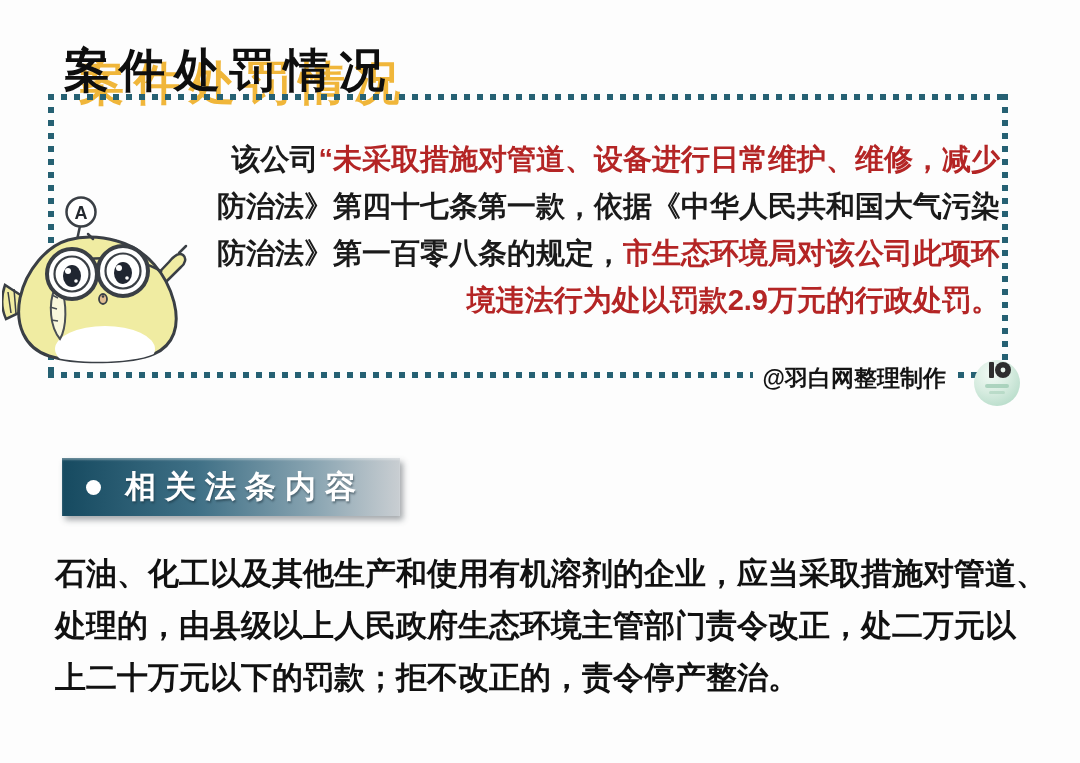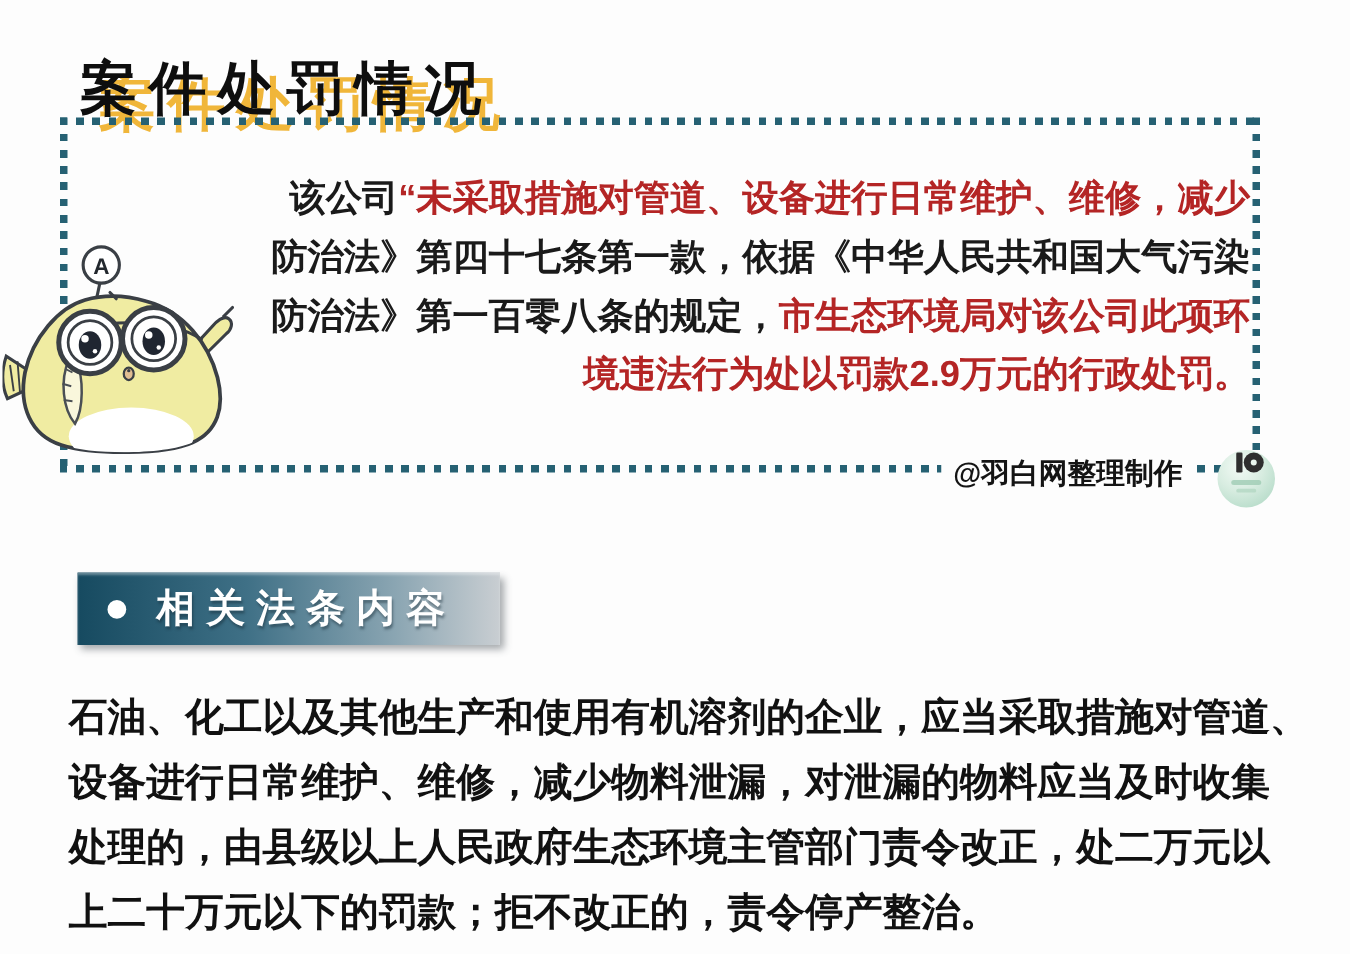"设备进行日常维护、维修，减少物料泄漏，对泄漏的物料应当及时收集" div.law-line { html: <div>设备进行日常维护、维修，减少物料泄漏，对泄漏的物料应当及时收集</div> -> none }
